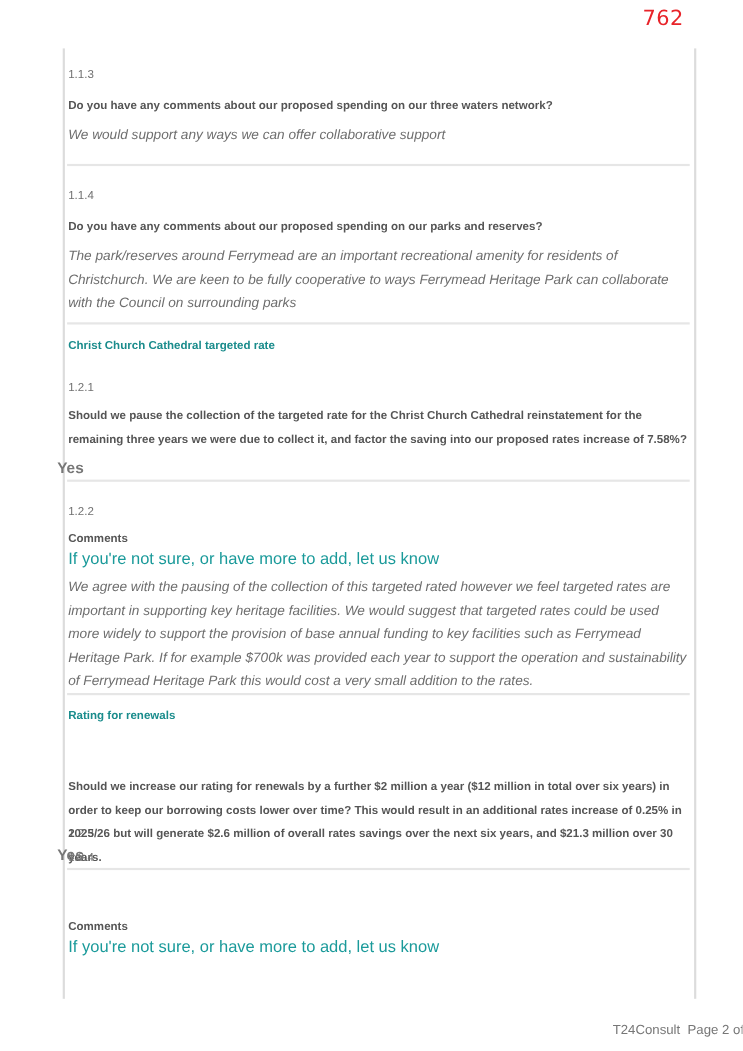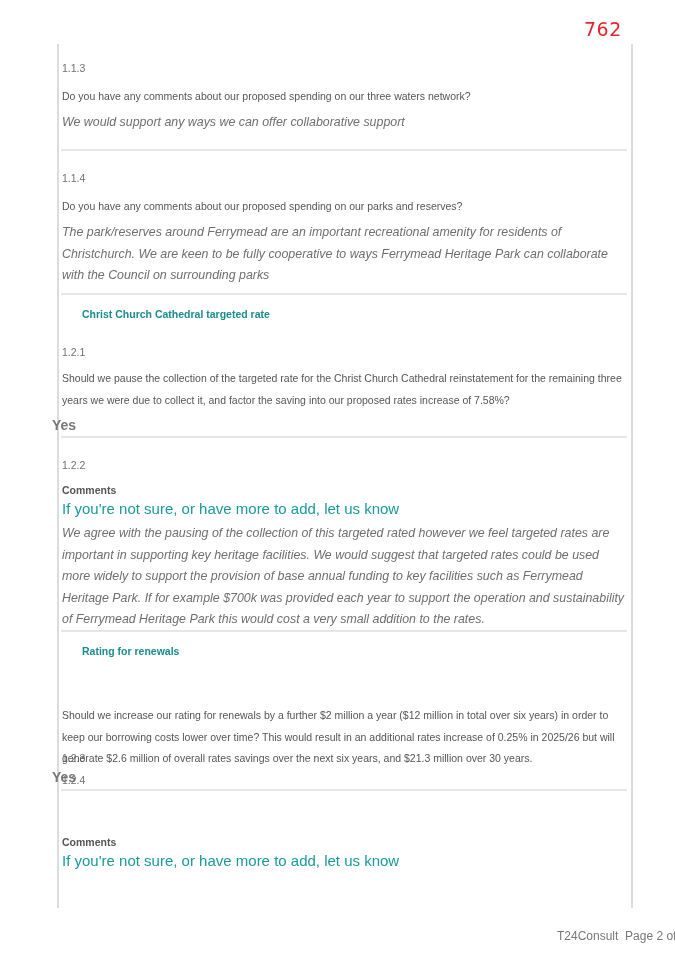"762" .page-number { top: 18px -> 6px }
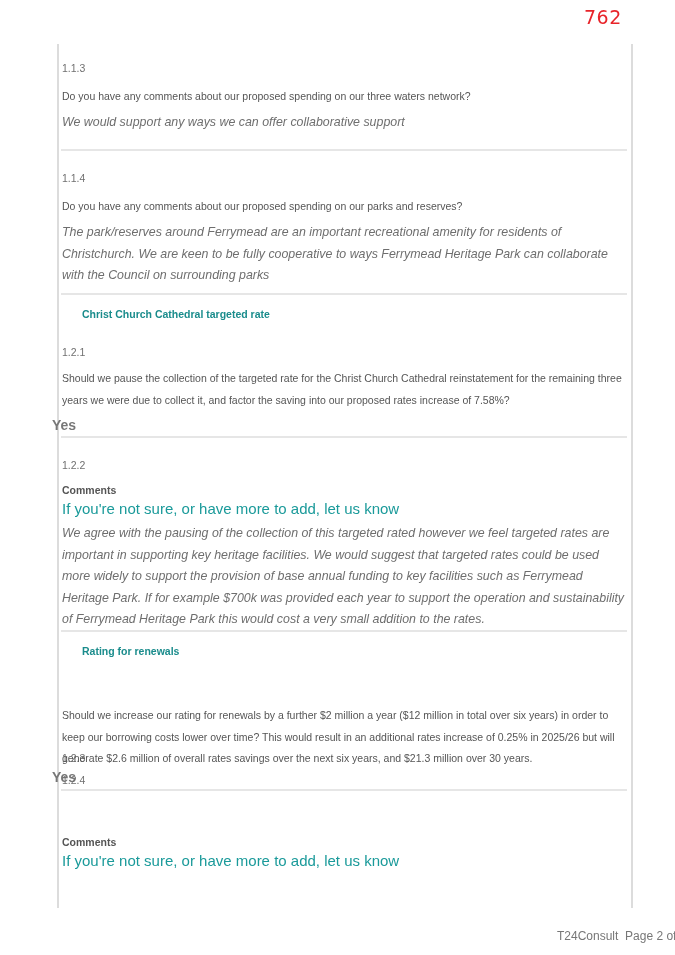"Do you have any comments" .question { font-weight: normal -> bold }
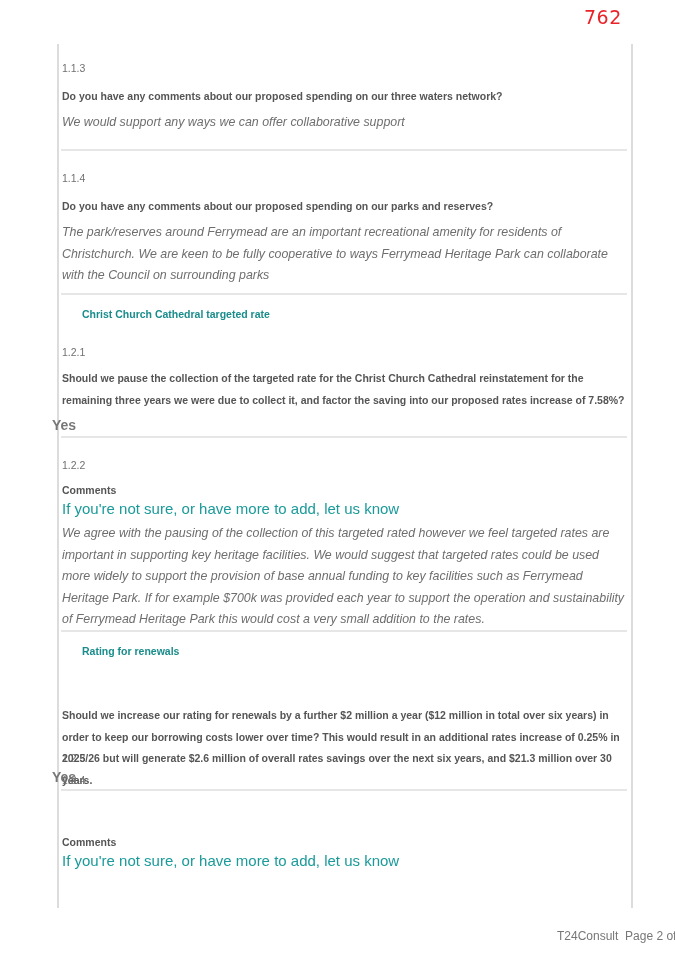"Christ Church Cathedral targeted rate" .section-heading { margin-left: 20px -> none }
